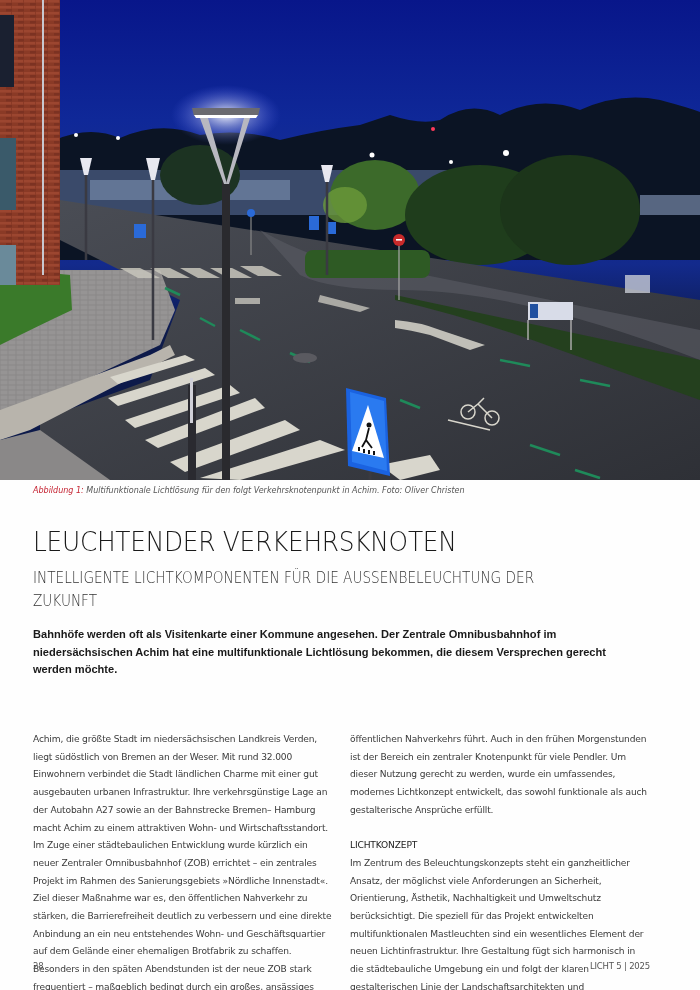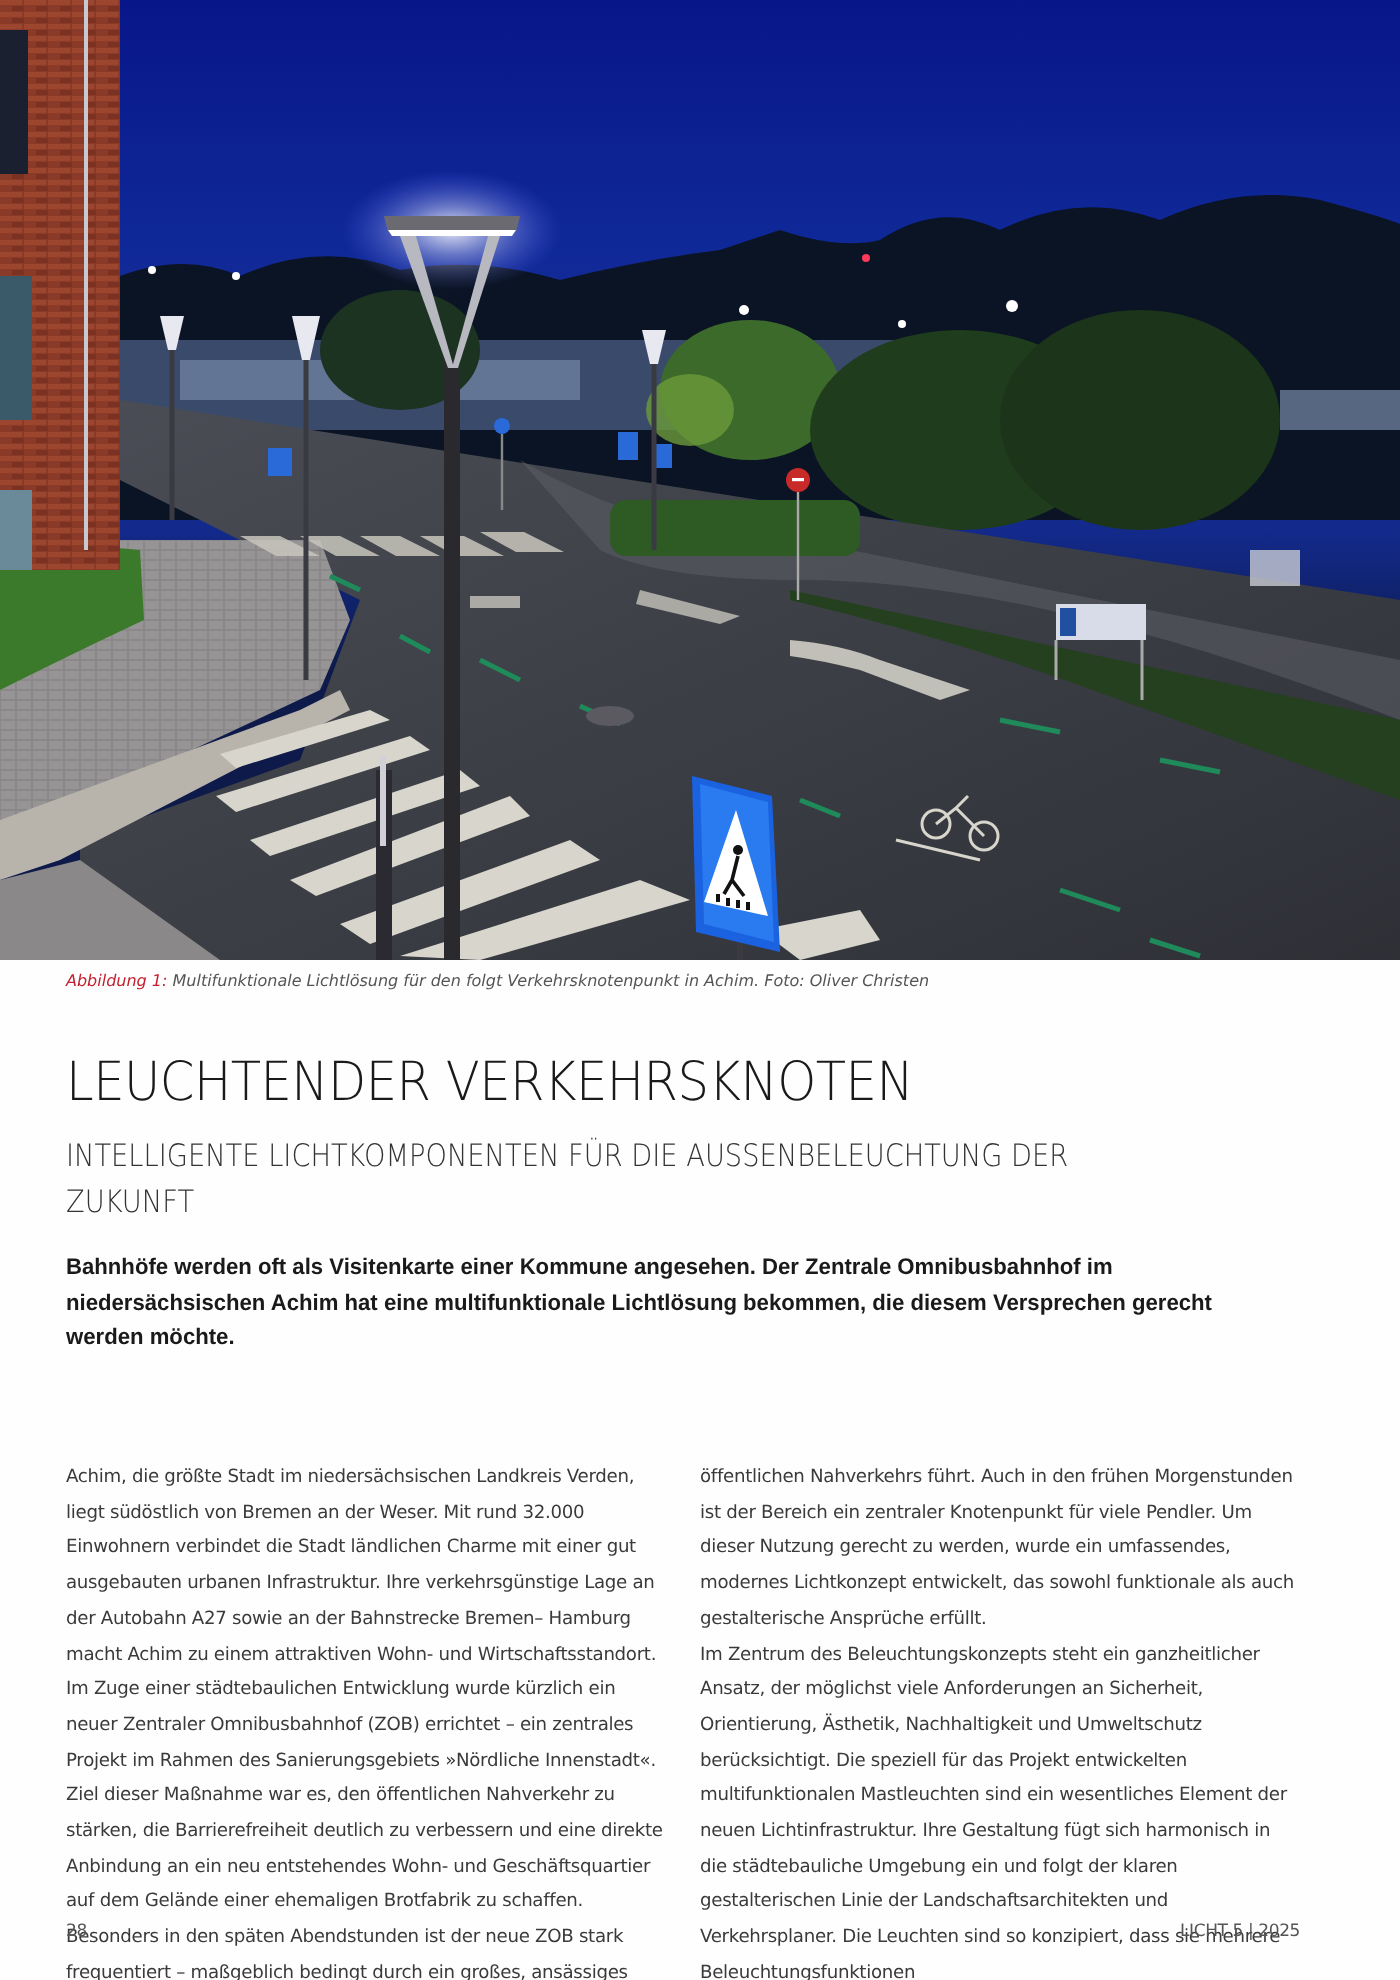"LICHTKONZEPT" p.section-head { html: none -> <p>LICHTKONZEPT</p> }
